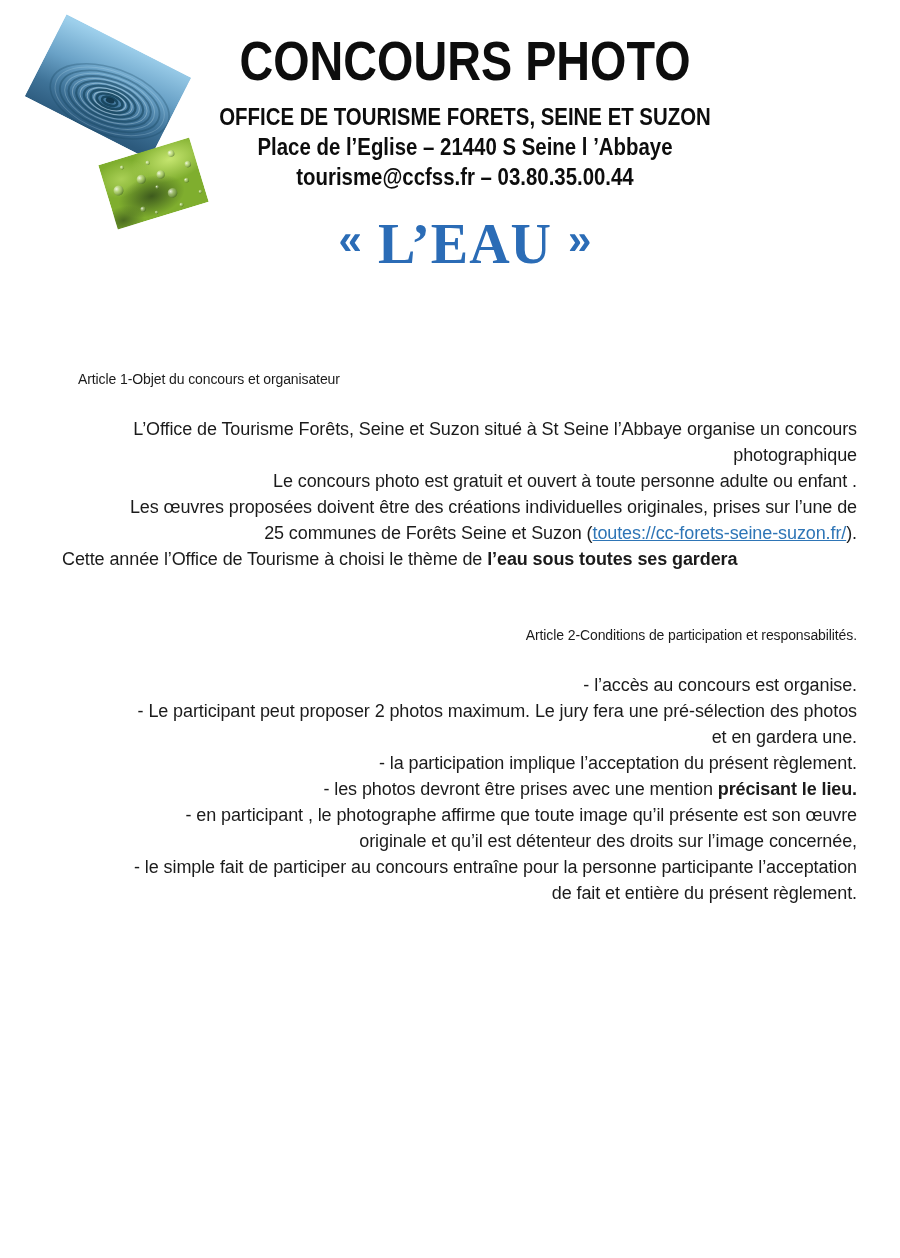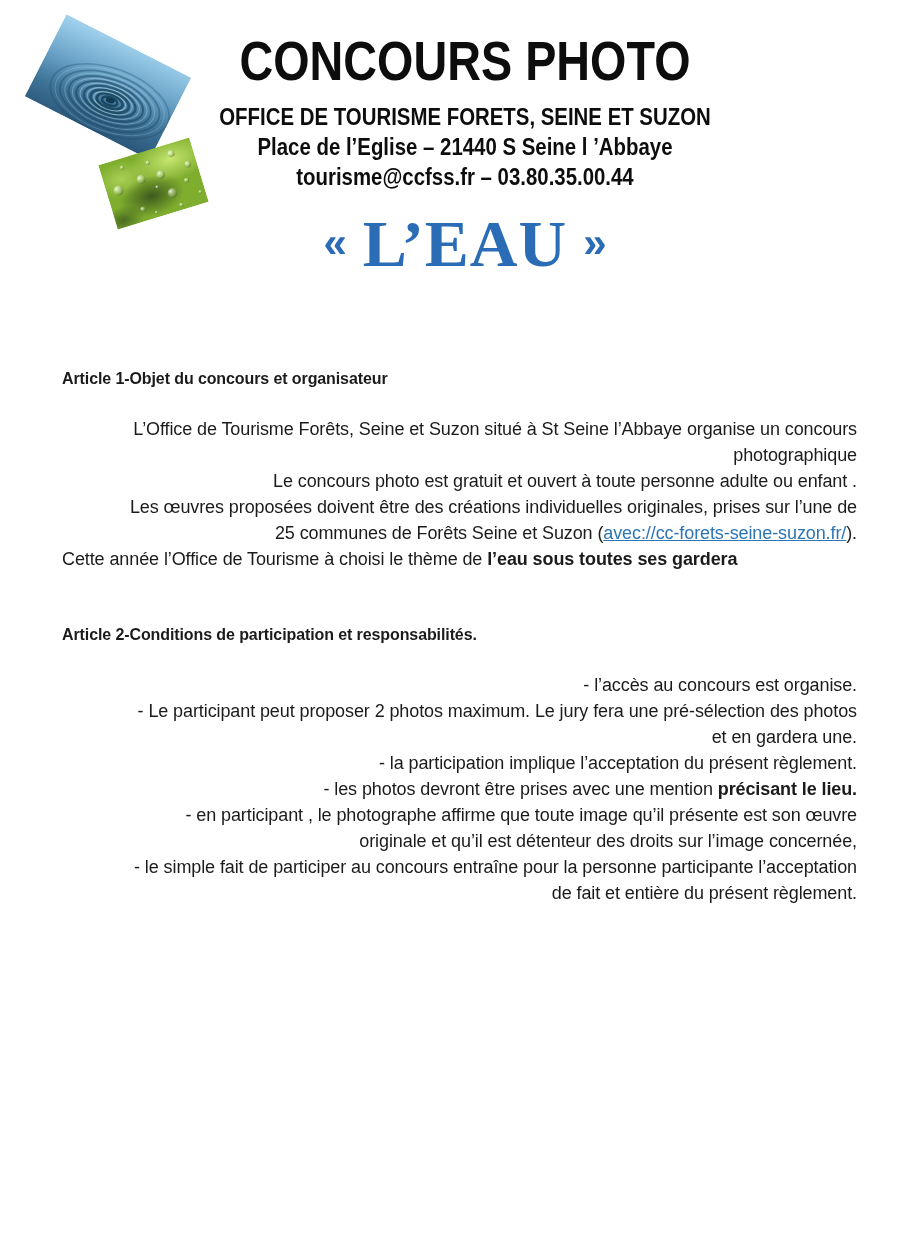"L’EAU" .theme-word { font-size: 66px -> 56px }
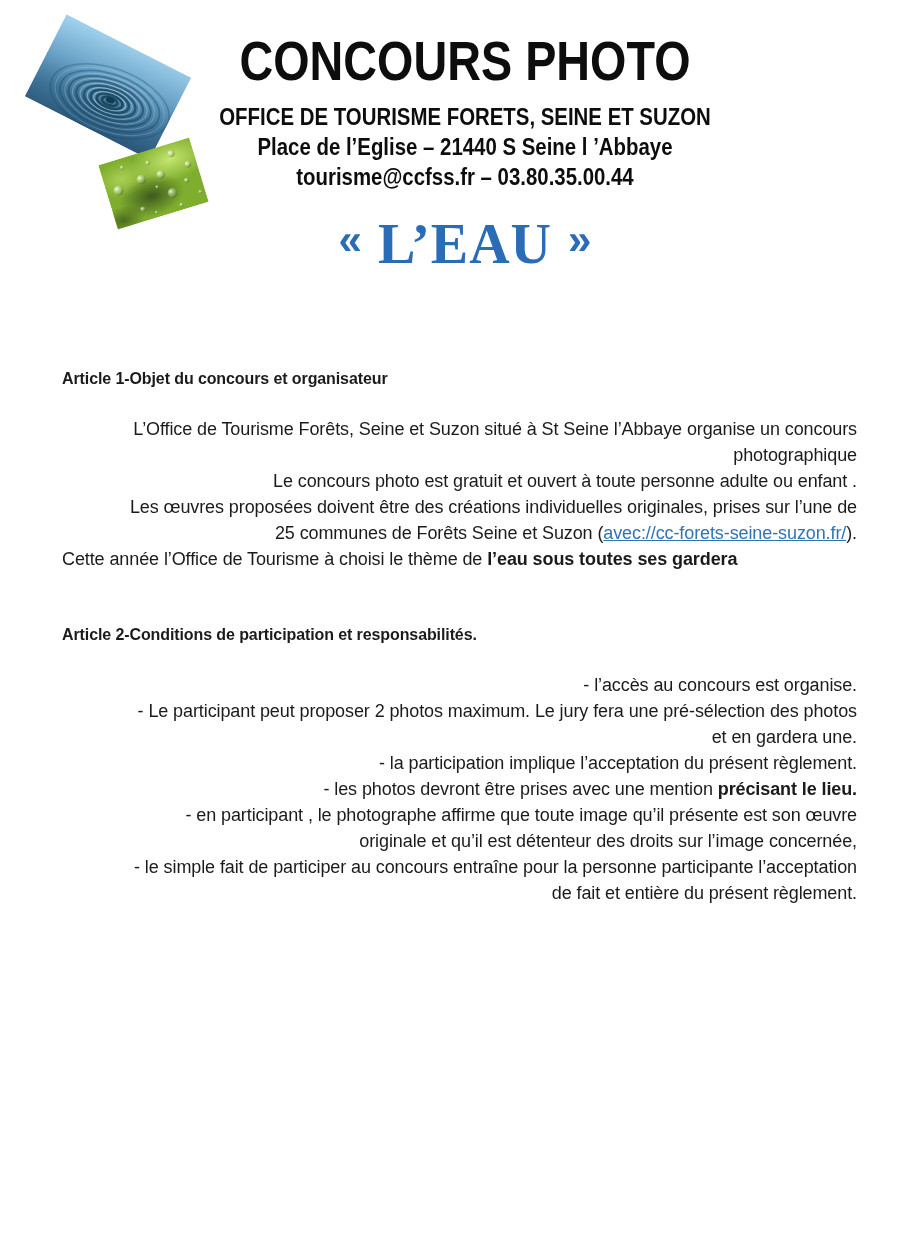"Article 1-Objet du concours et" .body h2 { font-size: 16px -> 14px; font-weight: 700 -> 400; margin: 0 0 24px 0 -> 0 0 24px 16px }
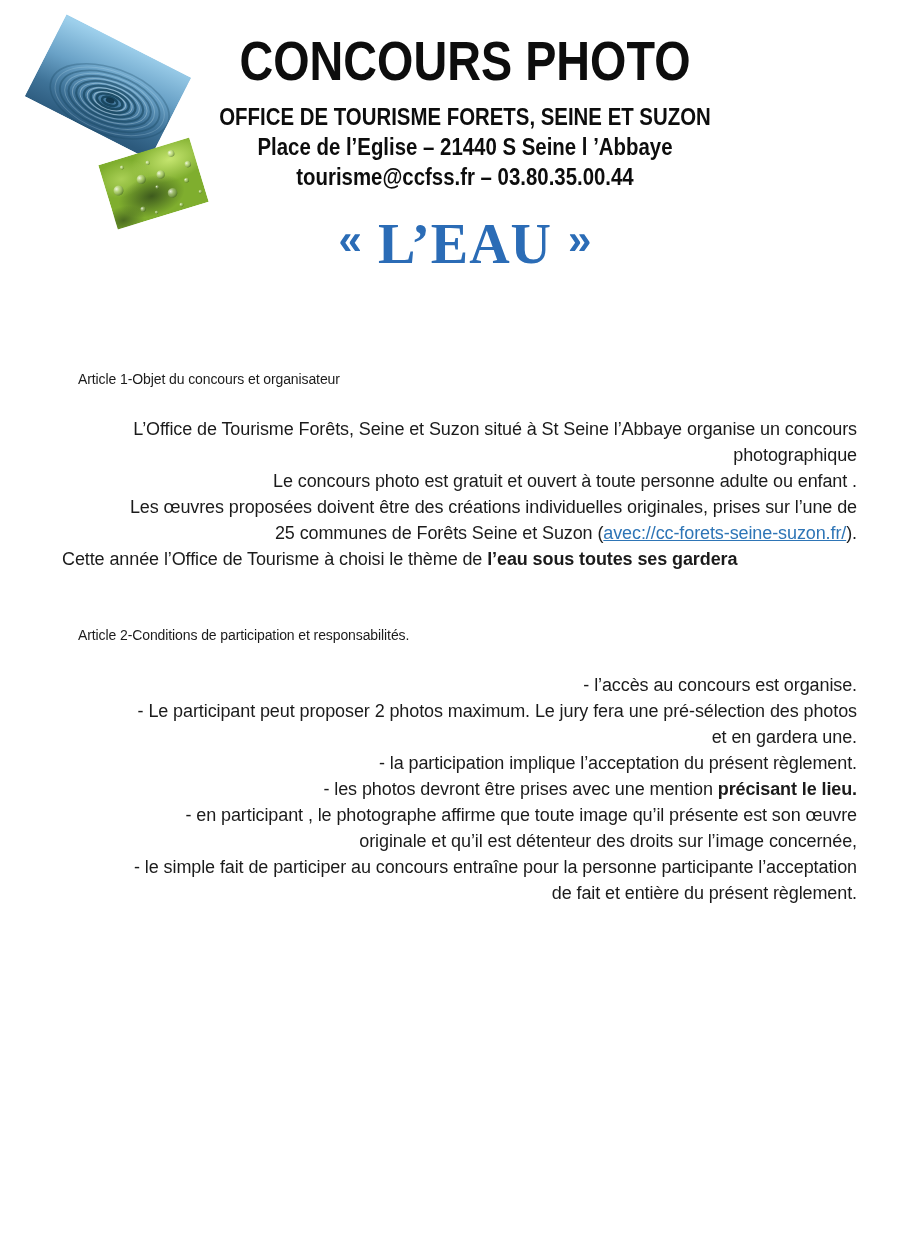"avec://cc-forets-seine-suzon.fr/" a.doc-link { text: avec://cc-forets-seine-suzon.fr/ -> toutes://cc-forets-seine-suzon.fr/ }
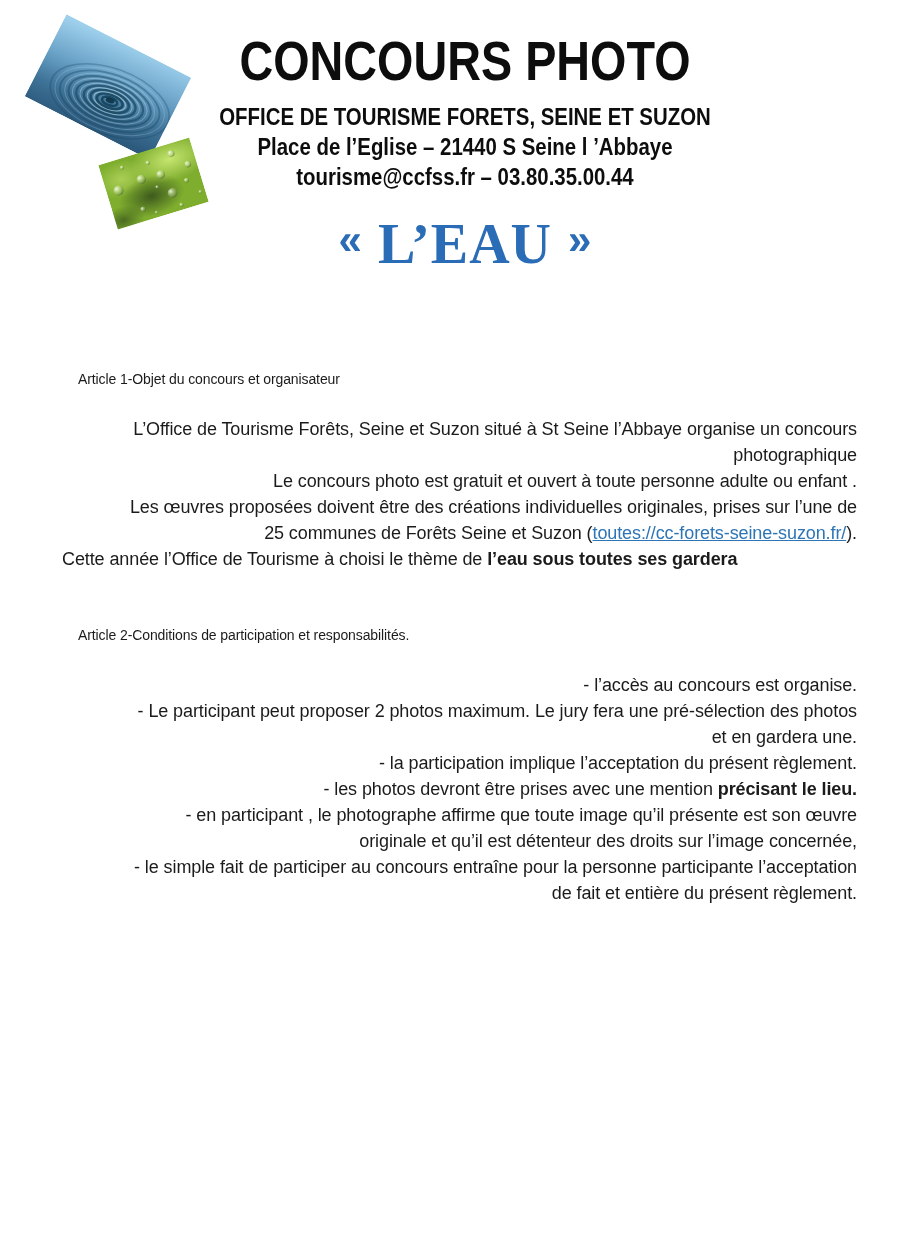"Article 2-Conditions de participation et" .body h2.second { text-align: none -> right }
